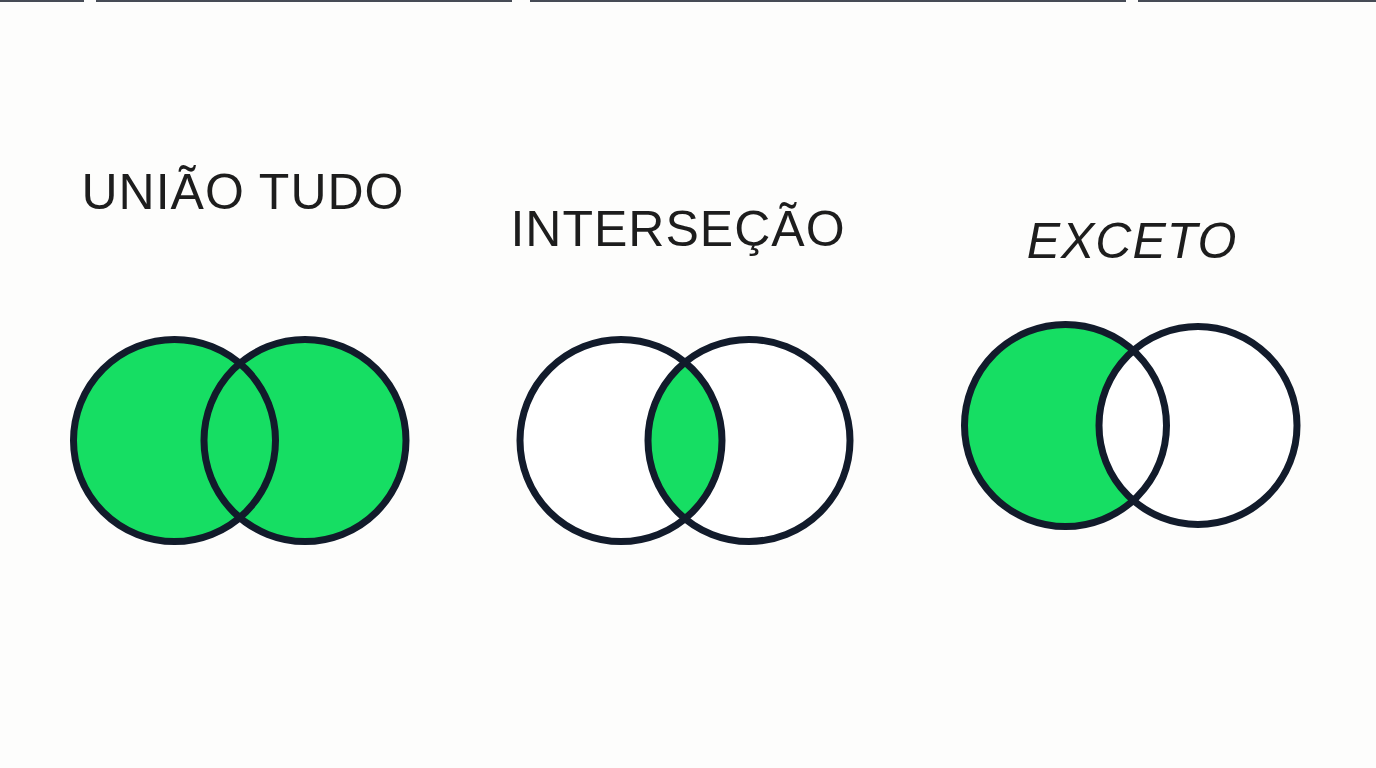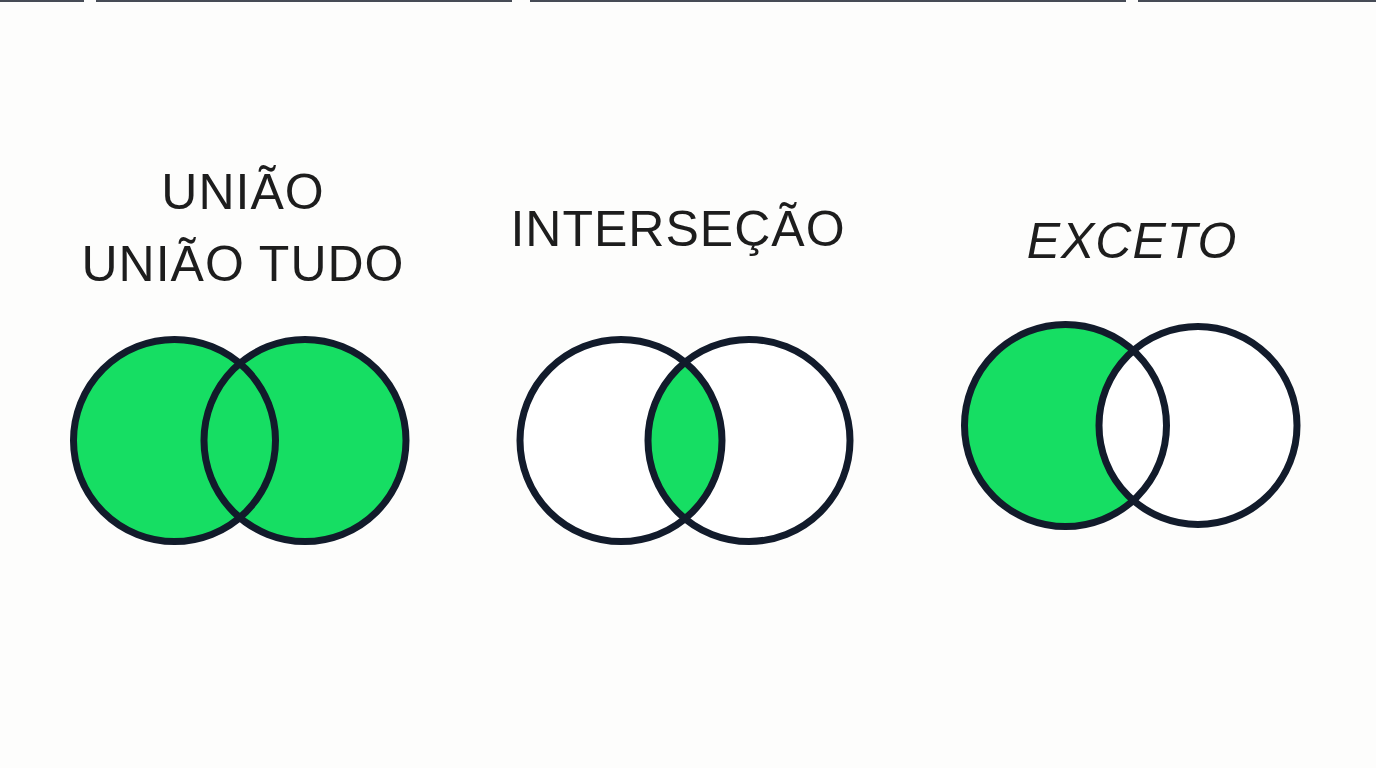"UNIÃO" span { html: <span>UNIÃO</span> -> none }
